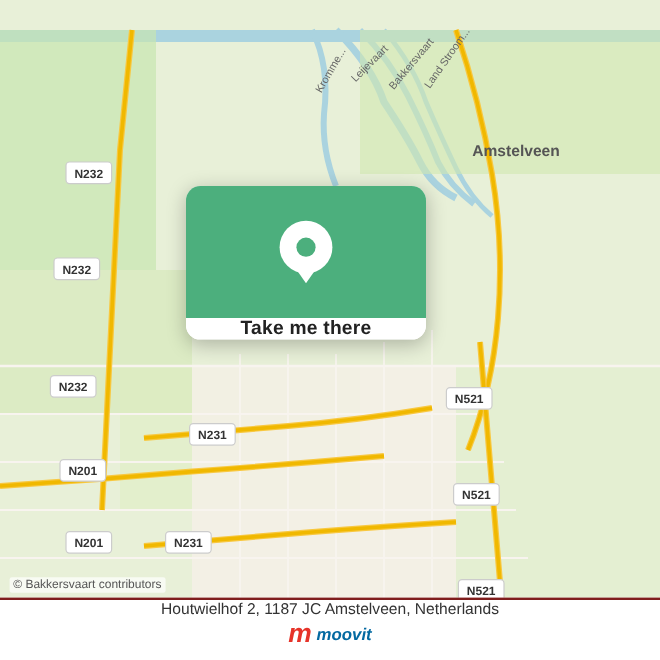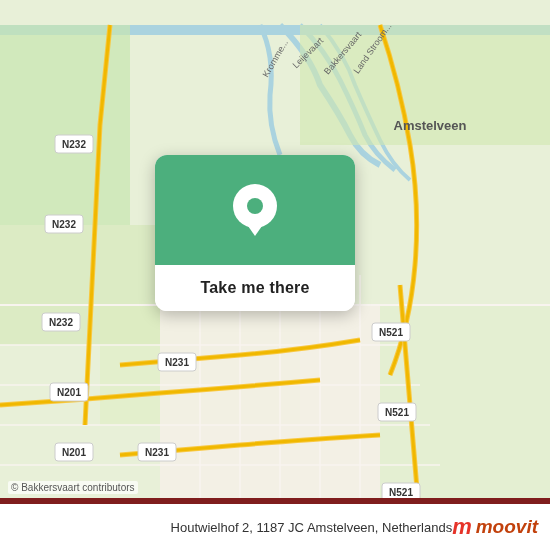"Take me there" #card-button { padding: 14px 0 -> 0 0 }
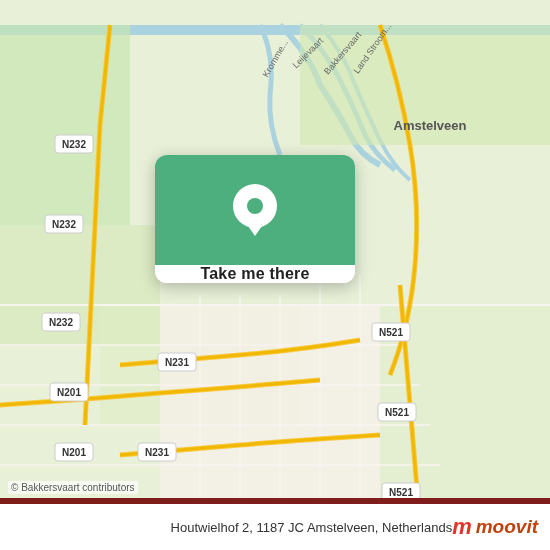"Houtwielhof 2, 1187 JC Amstelveen," #bottom-bar { border-top: 6px solid #7f1d1d -> 2px solid #7f1d1d; flex-direction: none -> column; justify-content: flex-end -> flex-start }
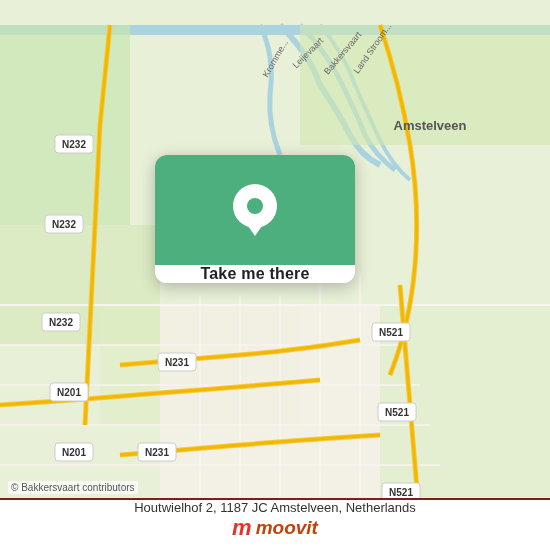"moovit" #moovit-word { color: #c2410c -> #0369a1; font-size: 19px -> 14px }
